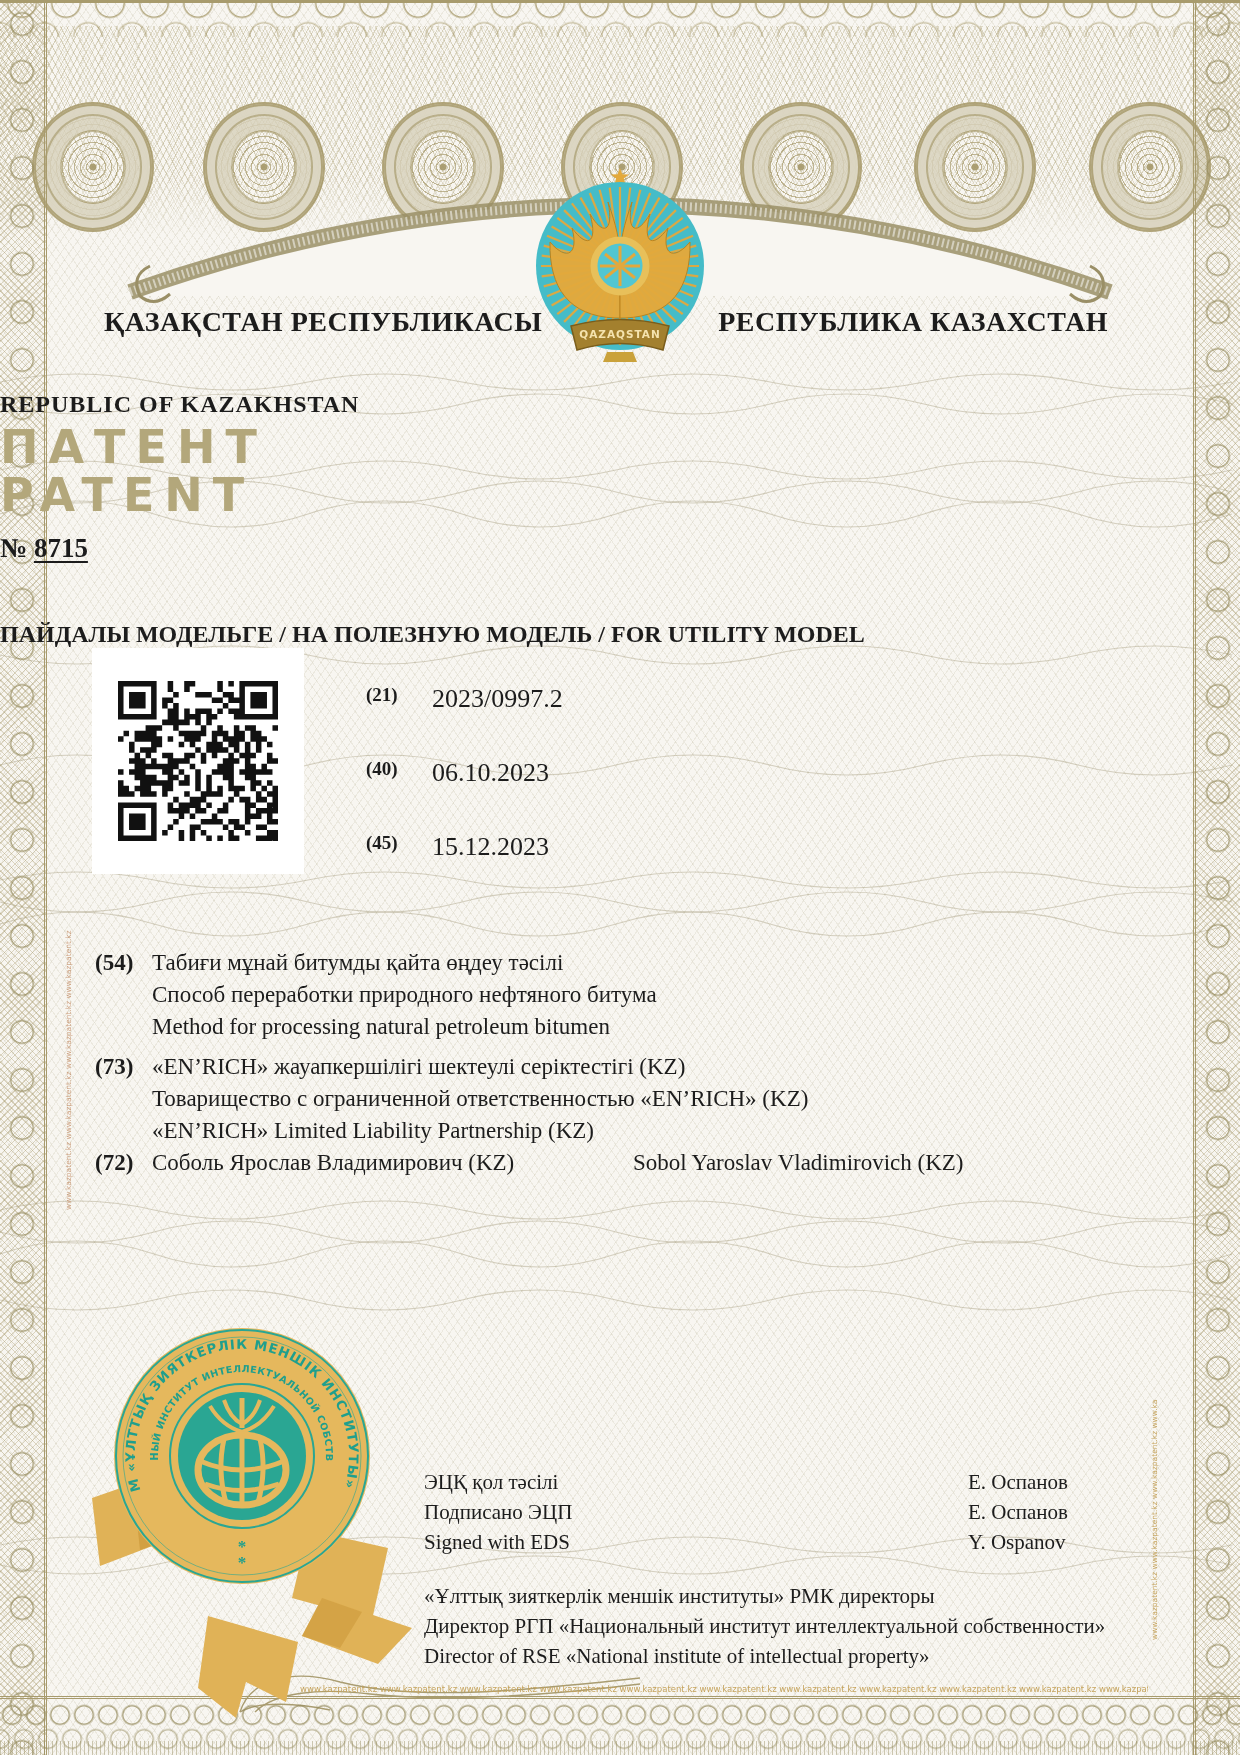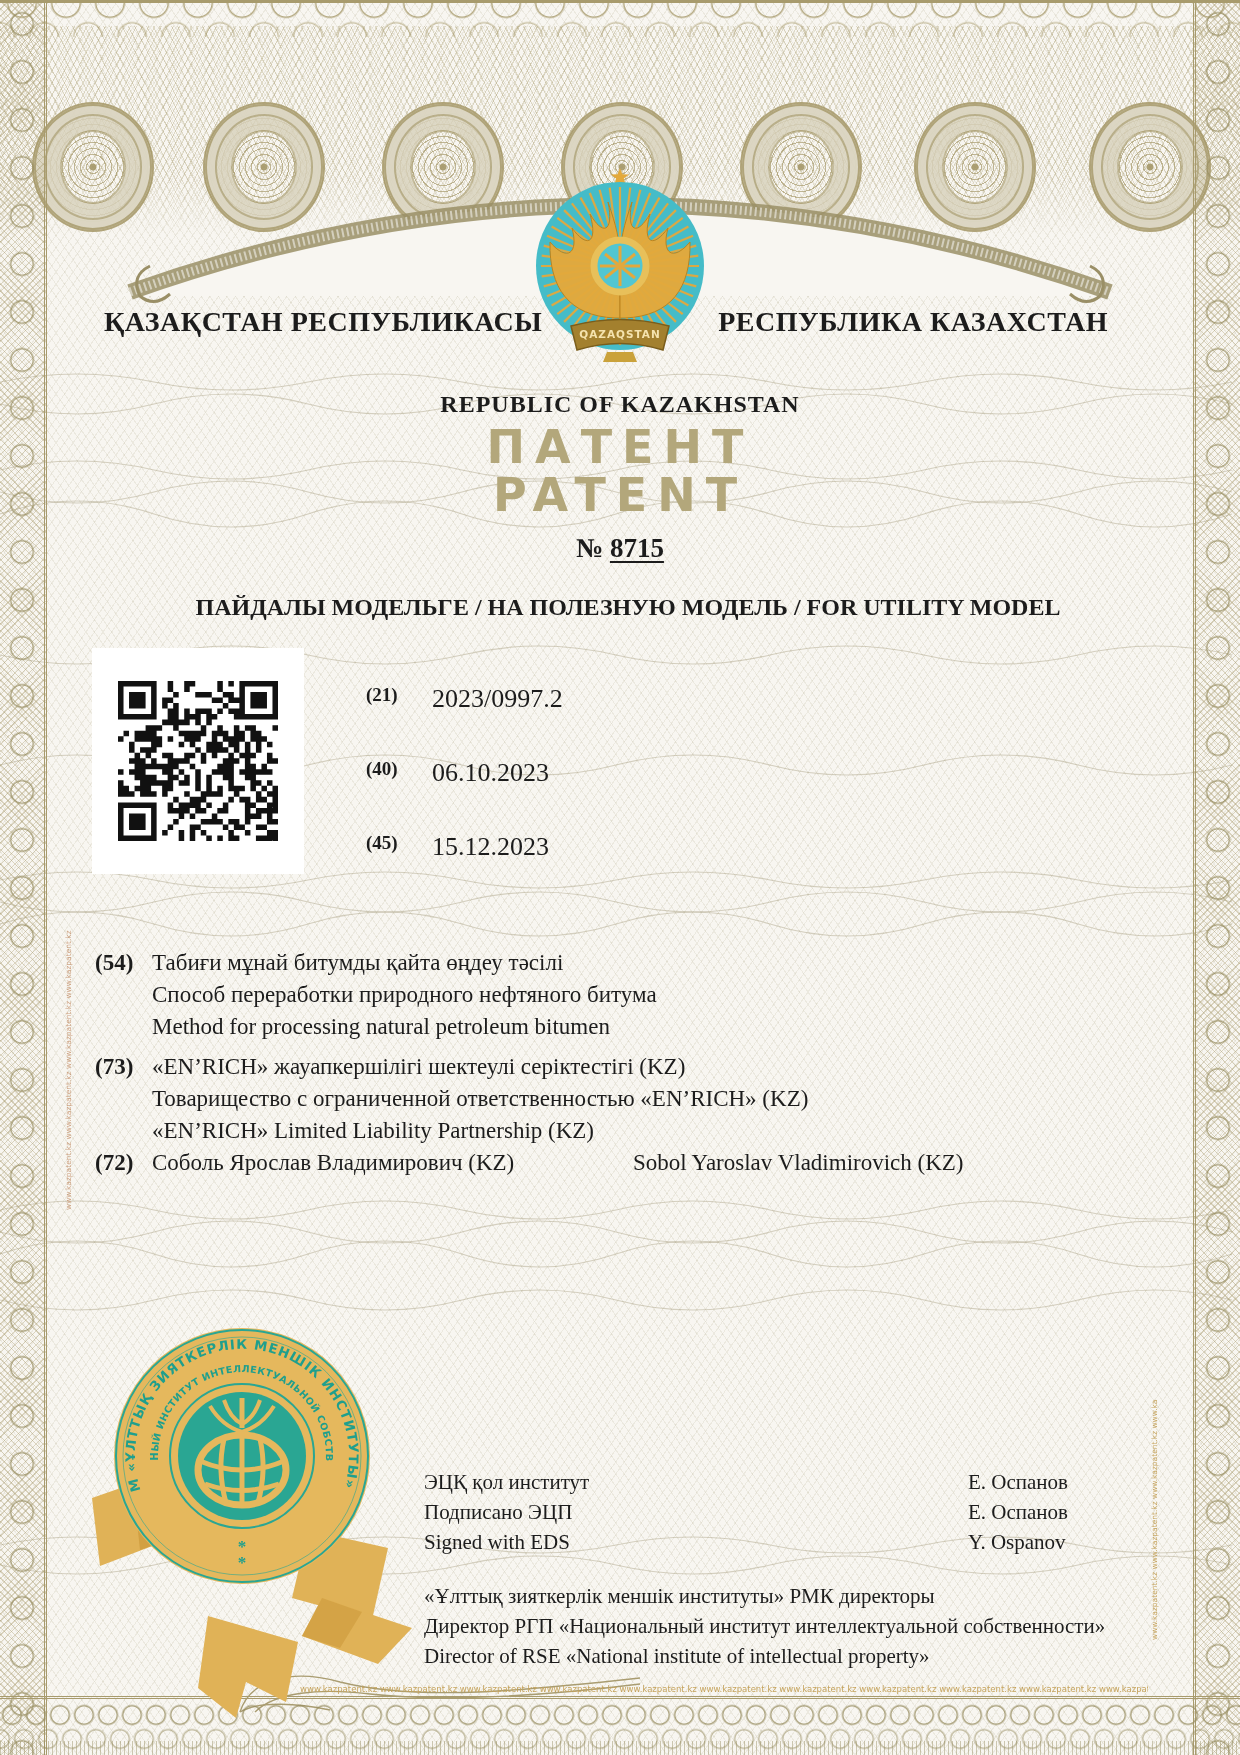"REPUBLIC OF KAZAKHSTAN" .center { text-align: center -> left }
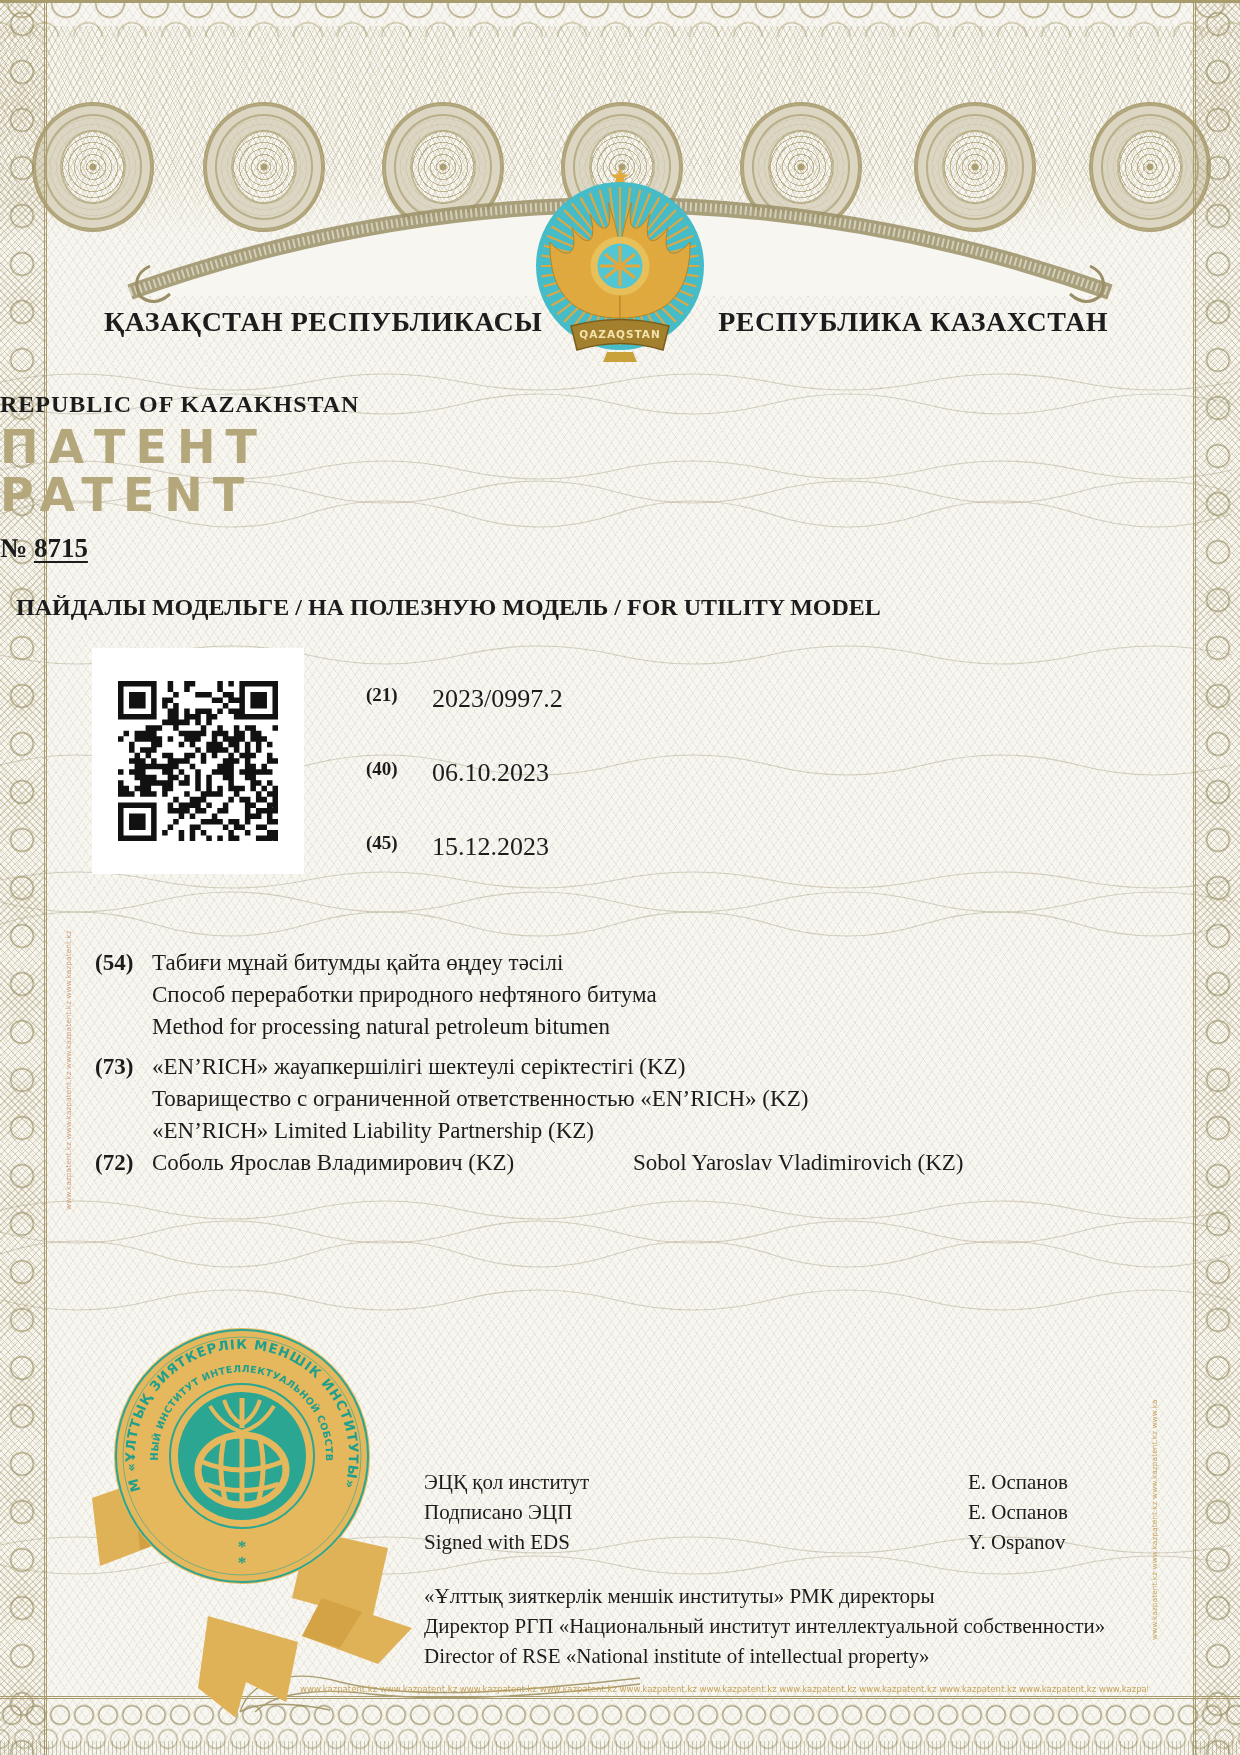"ПАЙДАЛЫ МОДЕЛЬГЕ / НА ПОЛЕЗНУЮ" .kind-line { margin-left: 16px -> none; top: 594px -> 621px }
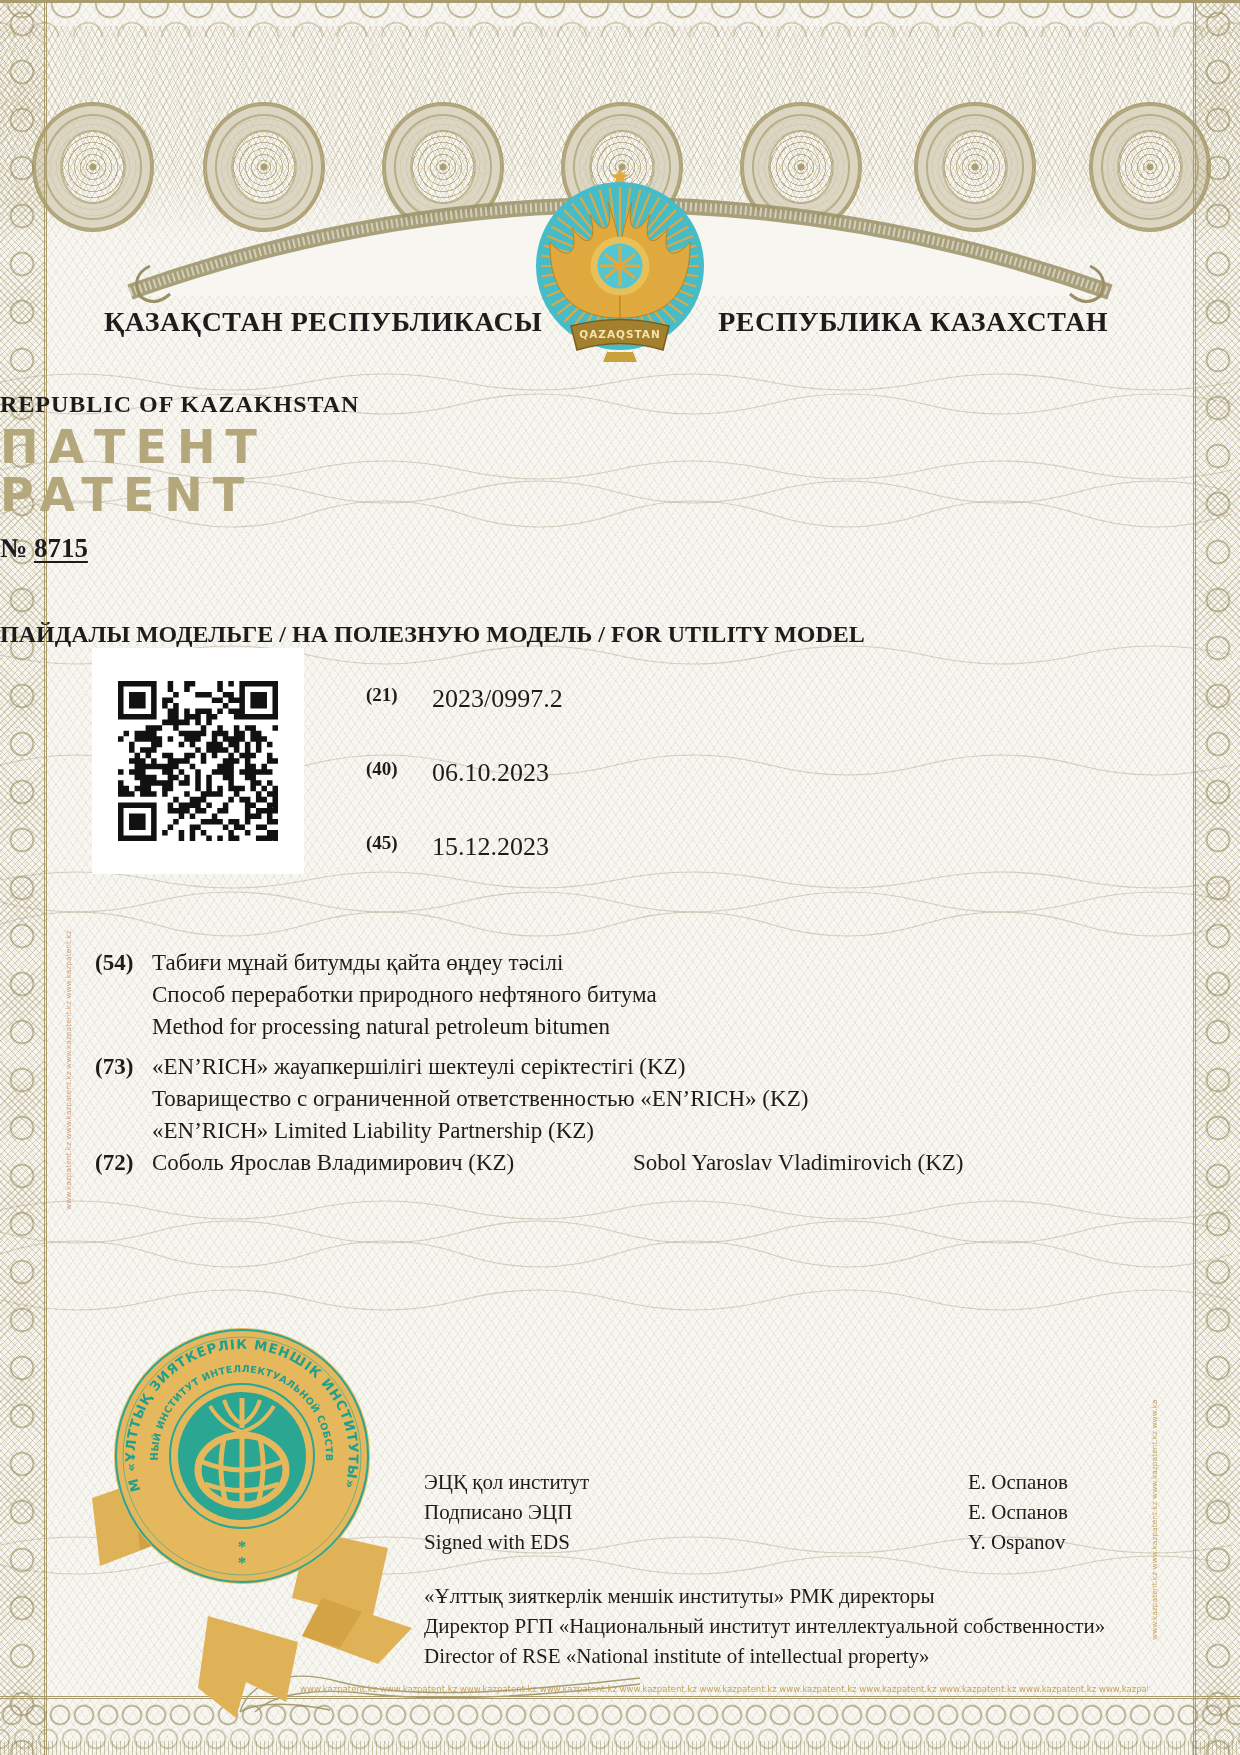"ЭЦҚ қол институт" div.abs { text: институт -> тәсілі }
